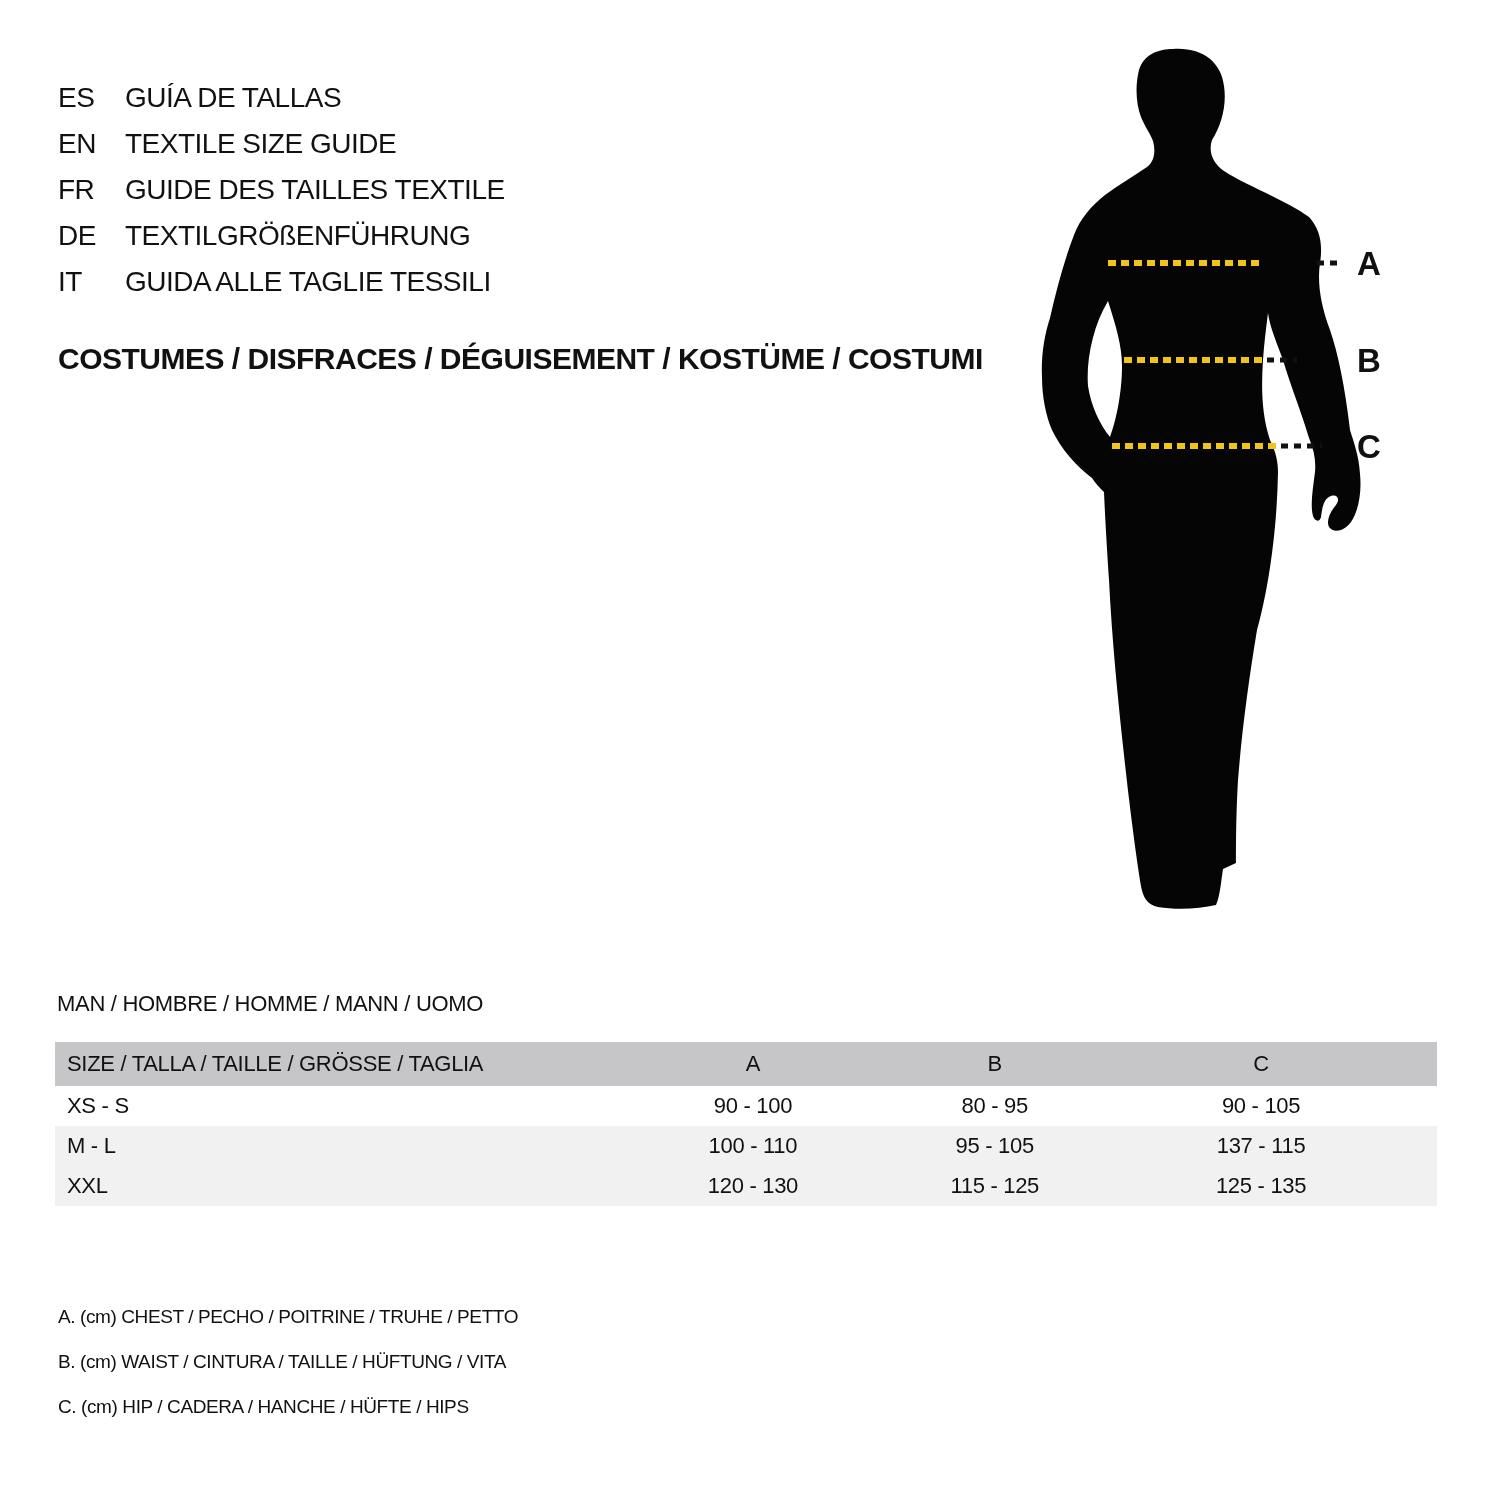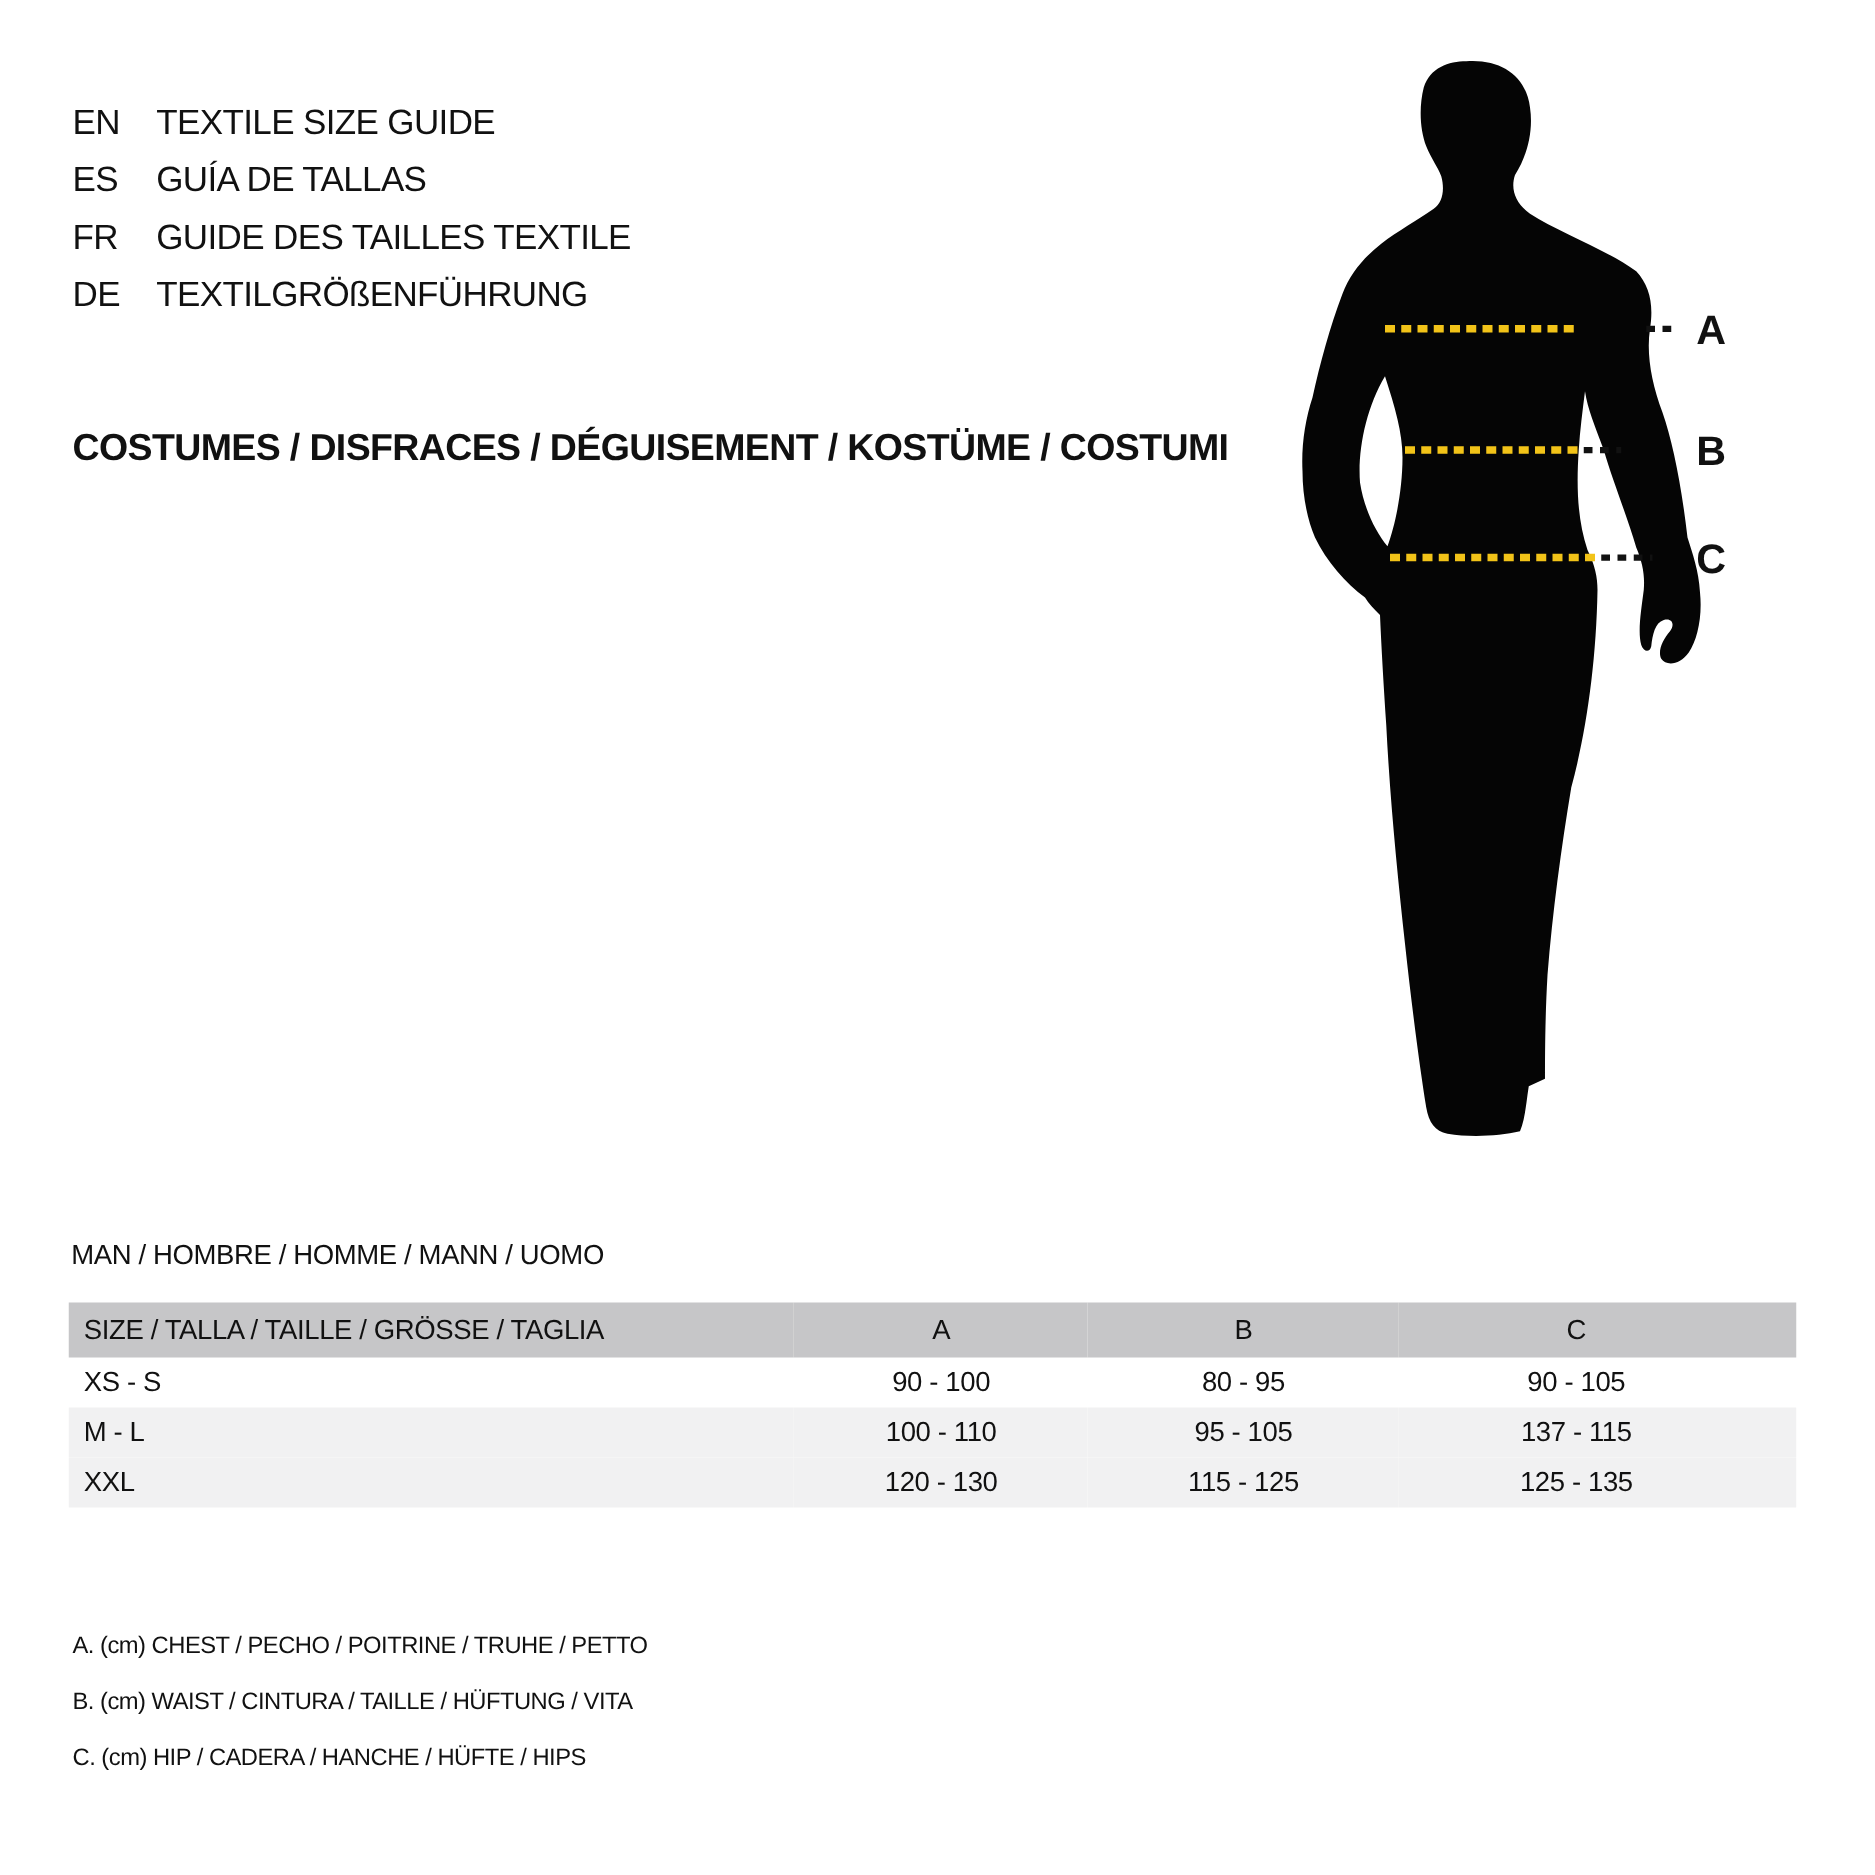"EN" div.lang-row { order: before "ES" -> after "ES" }
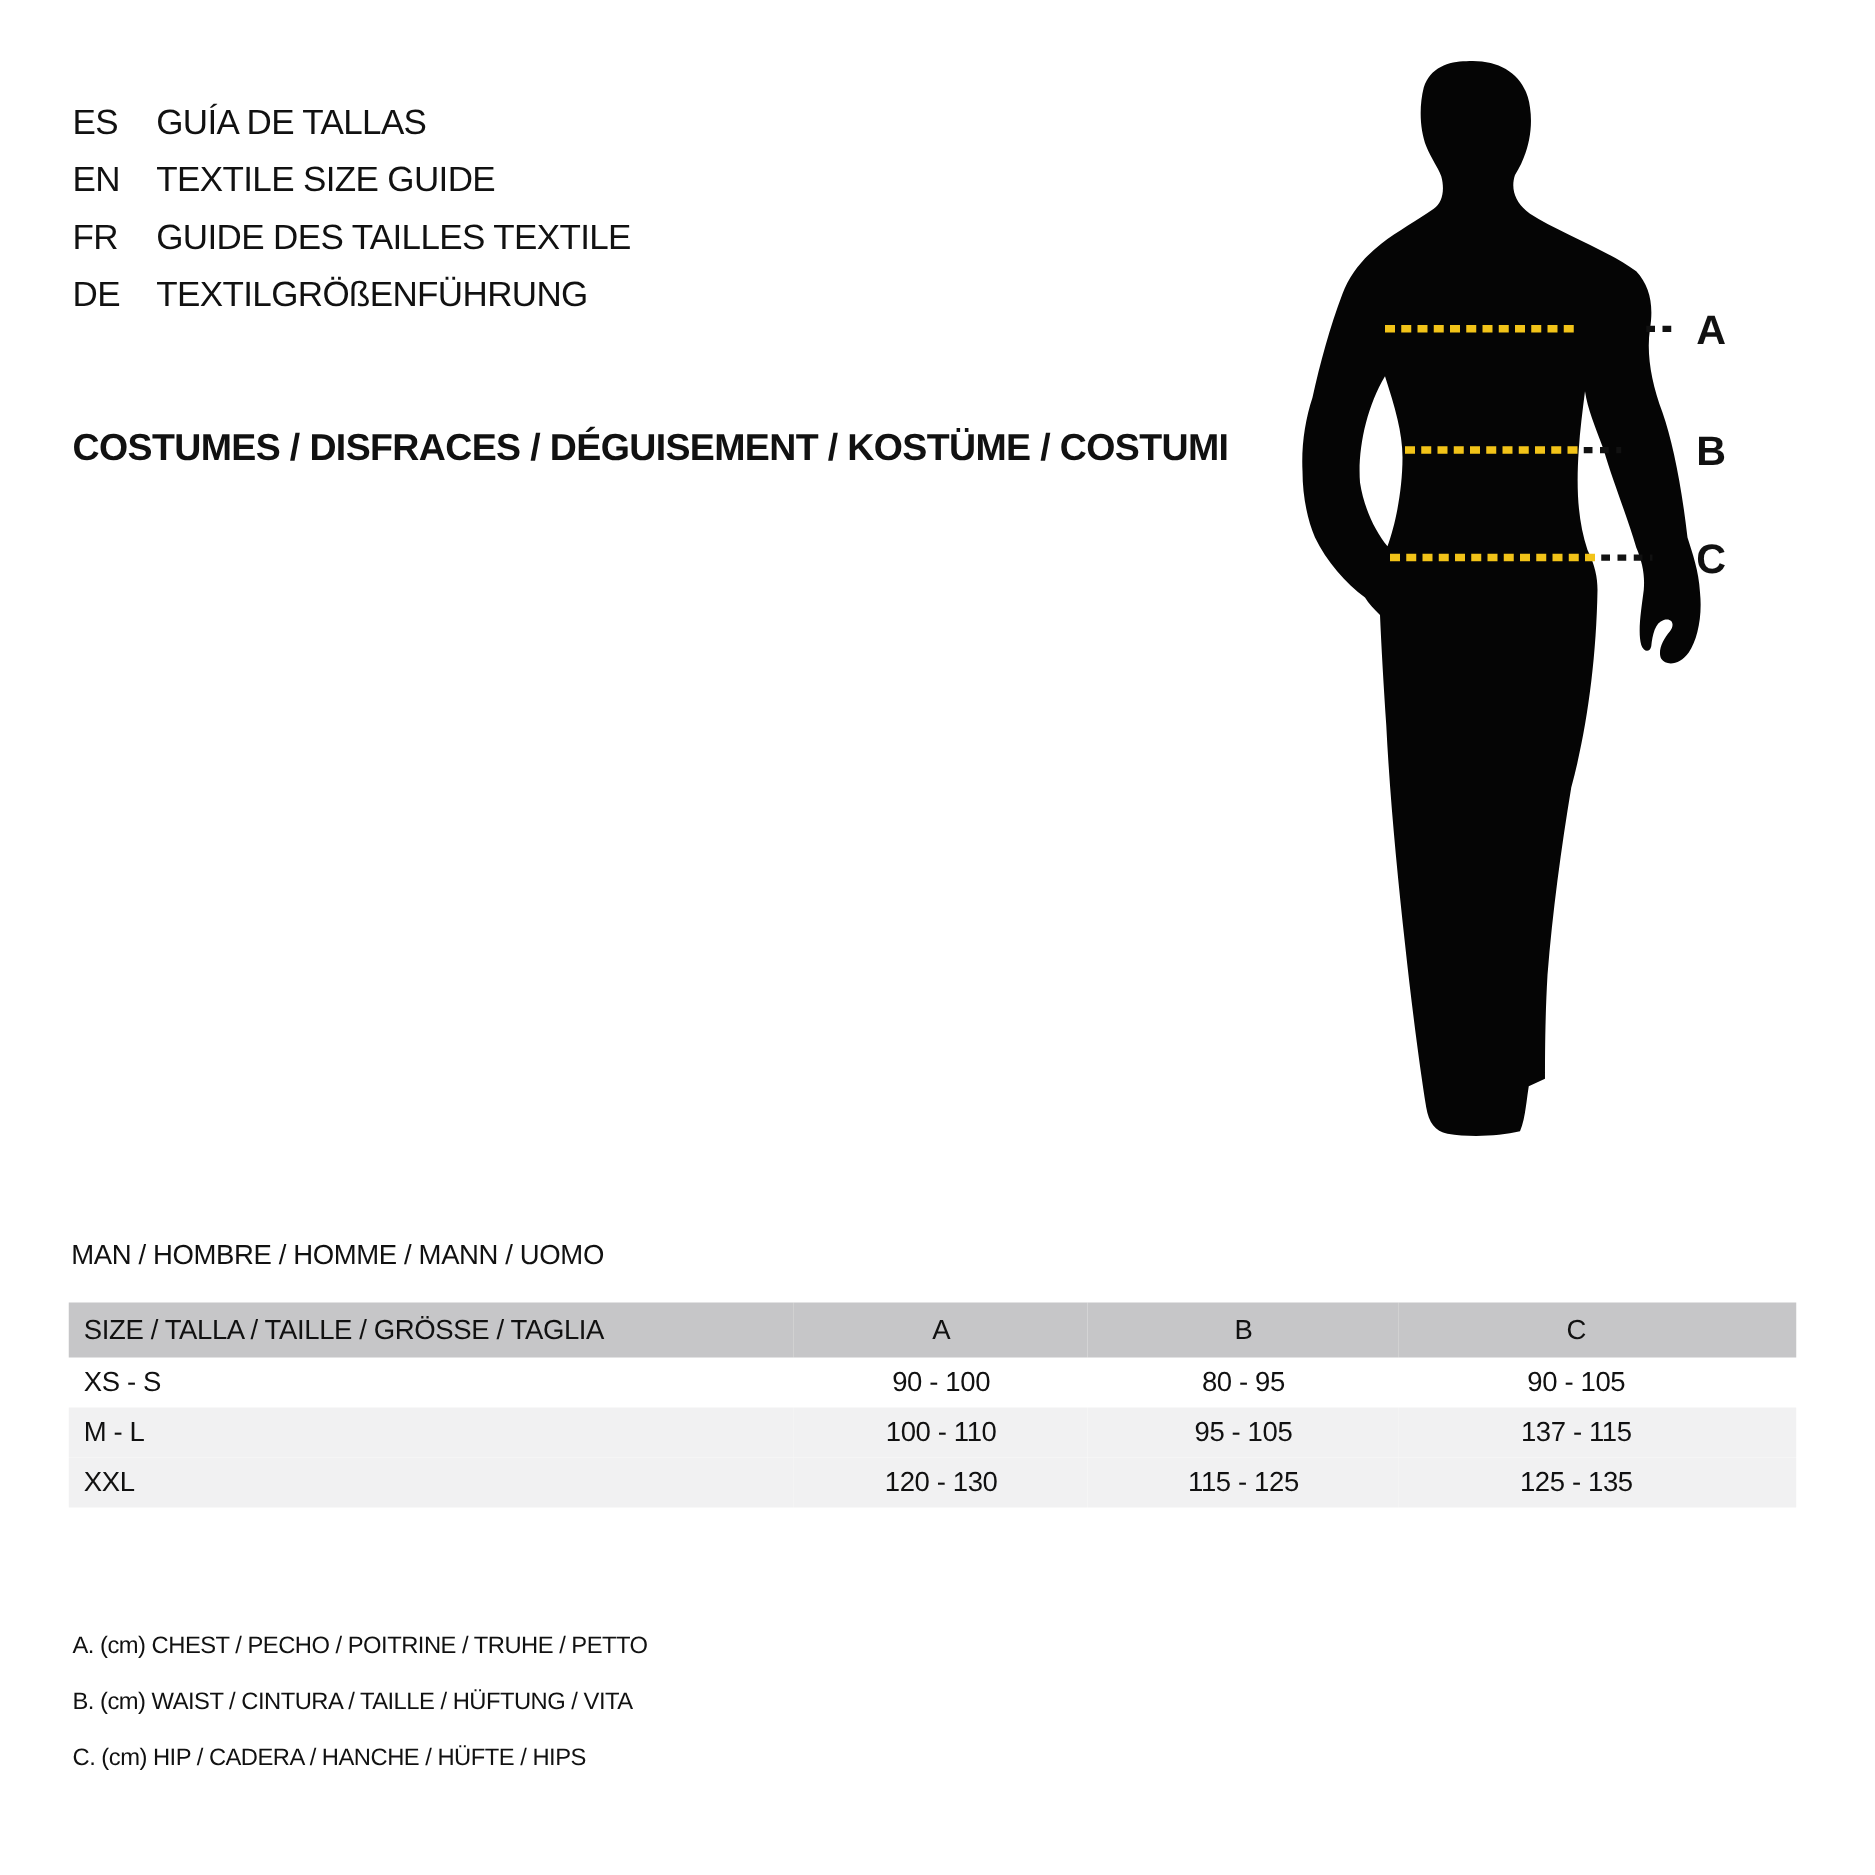"IT" div.lang-row { html: none -> <div> <span>IT</span> <span>GUIDA ALLE TAGLIE TESSILI</span> </div> }
